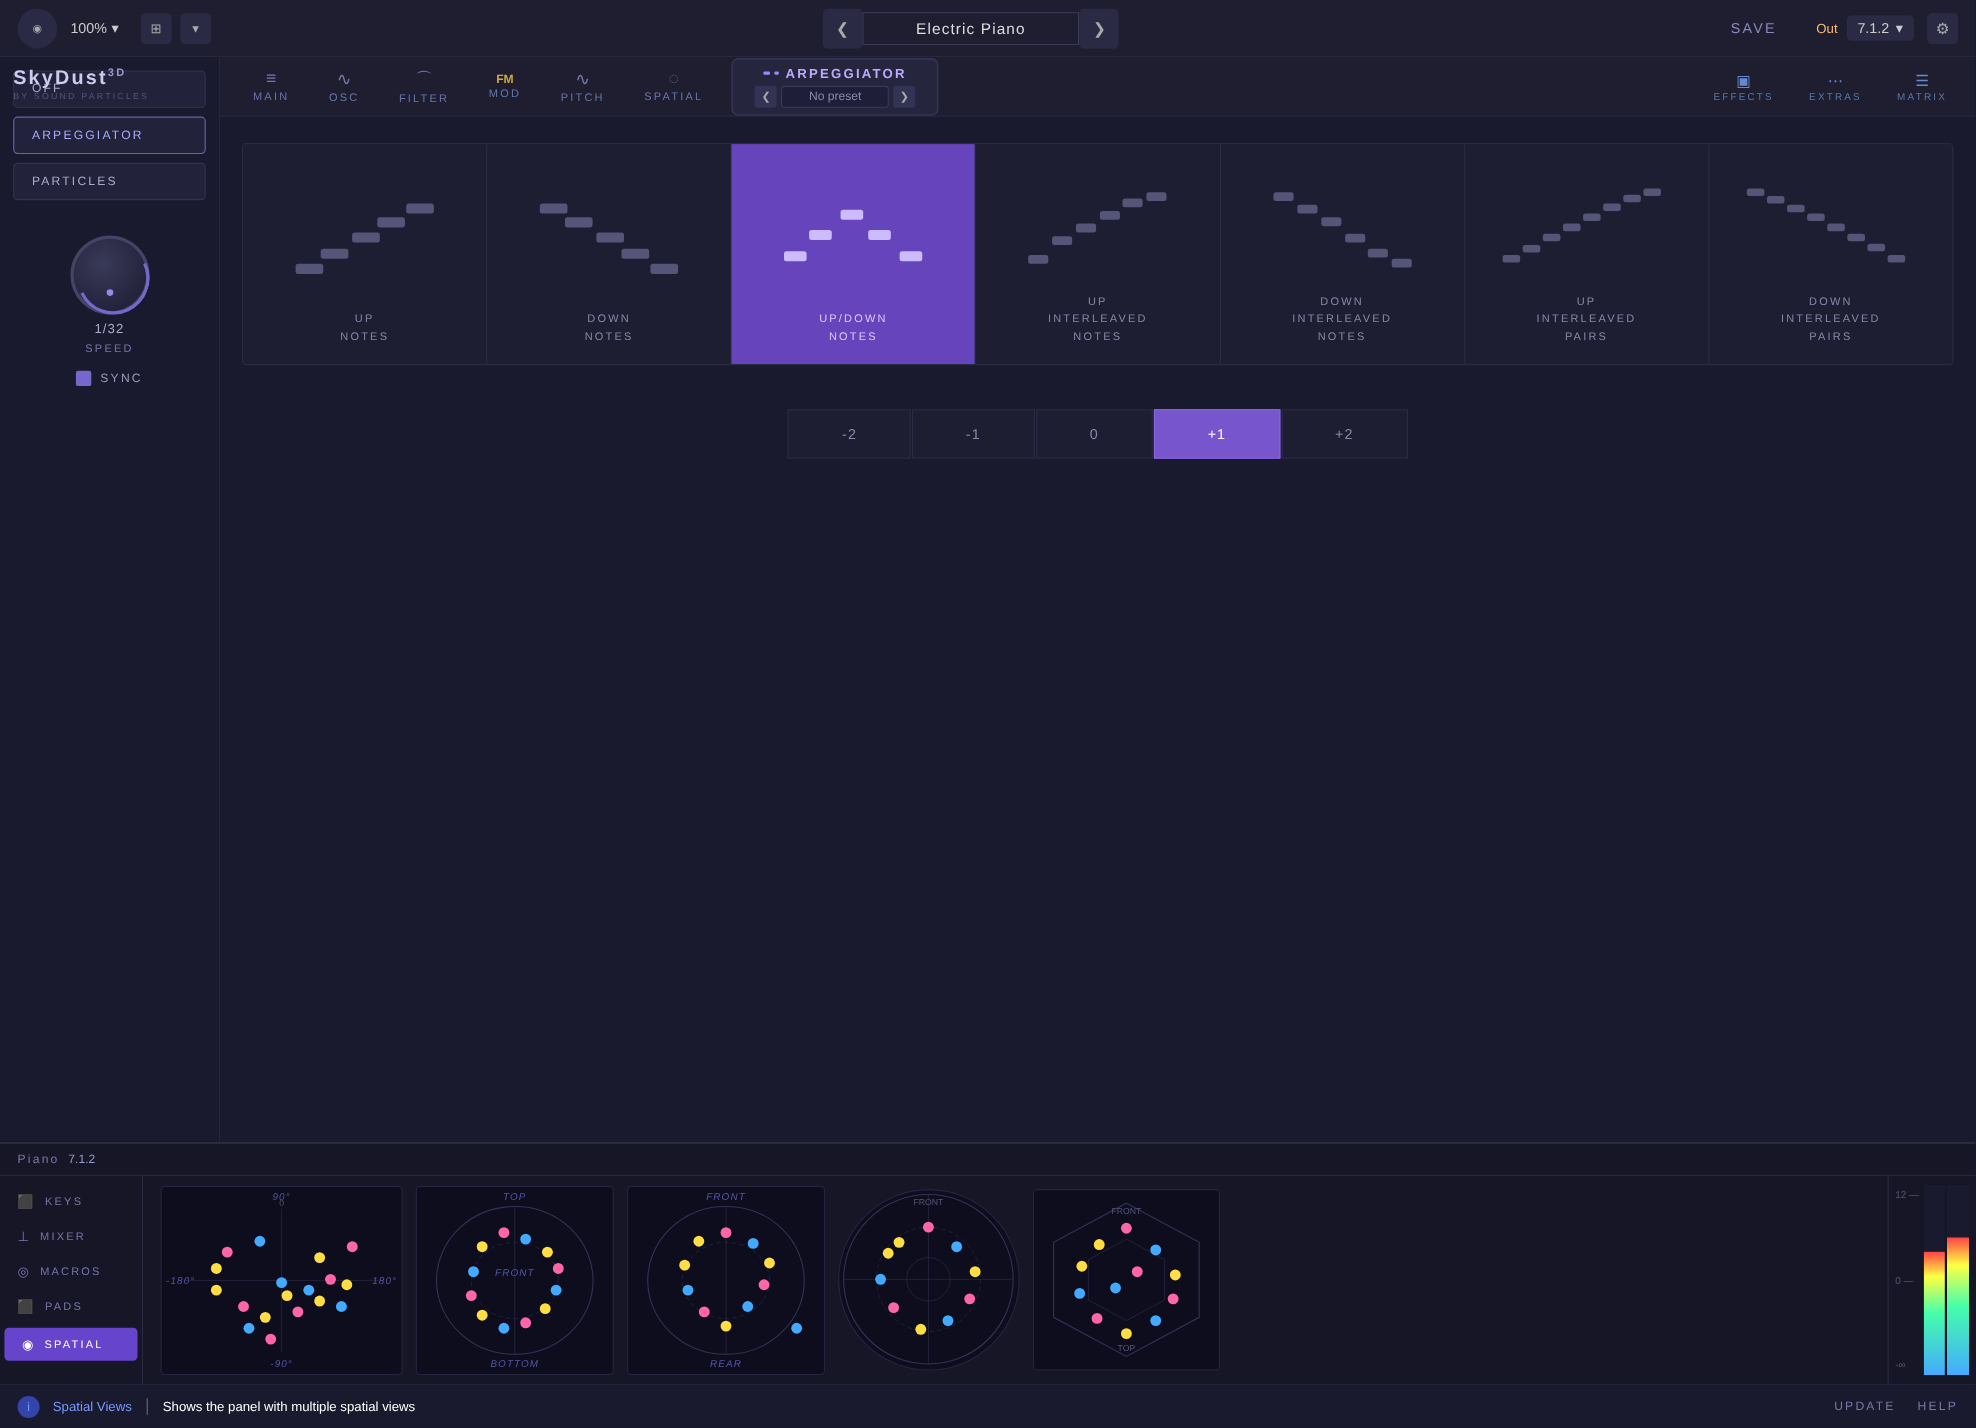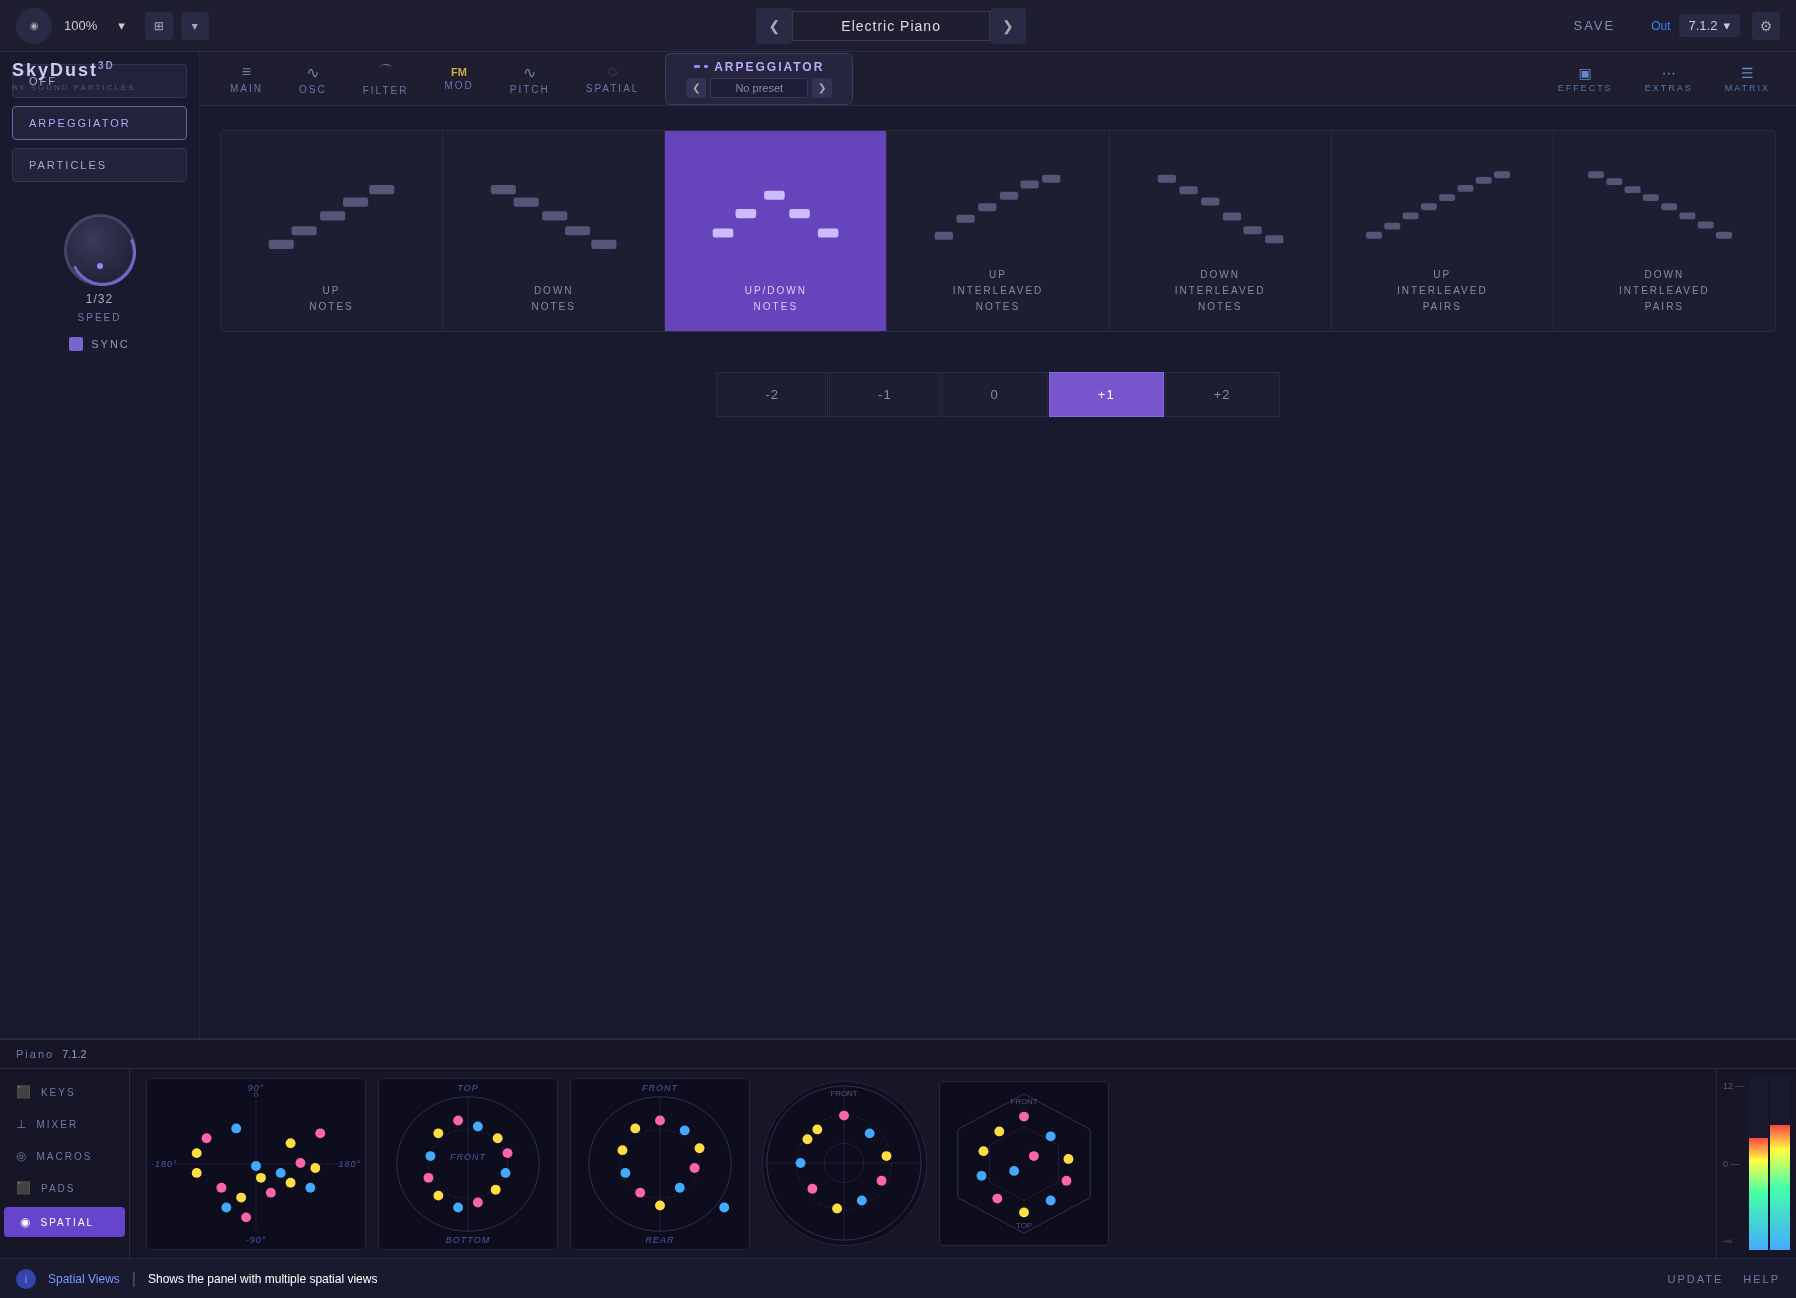"100%" .top-bar-percent { gap: 21px -> 4px }
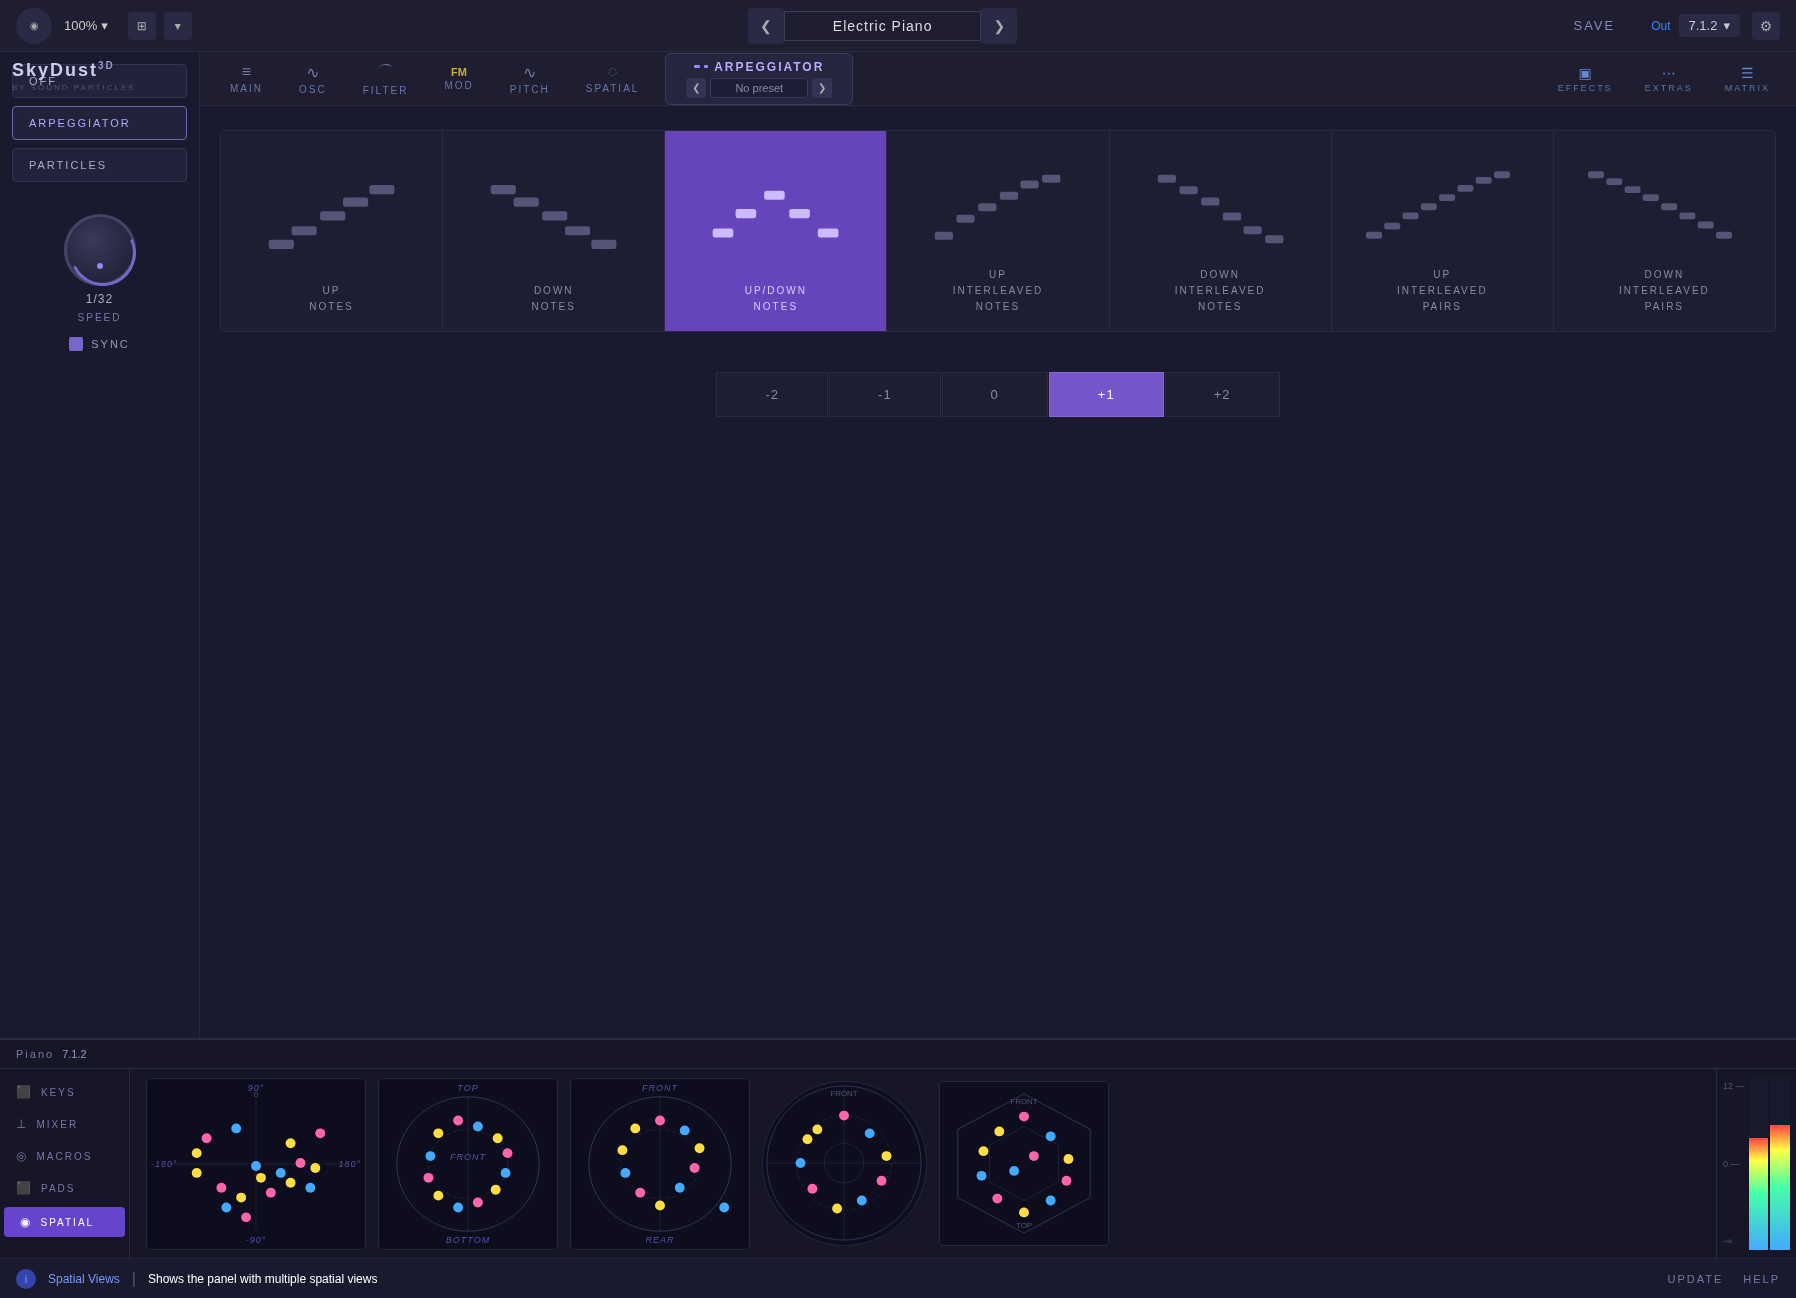"Out" .out-label { color: #3b82f6 -> #fdba74 }
